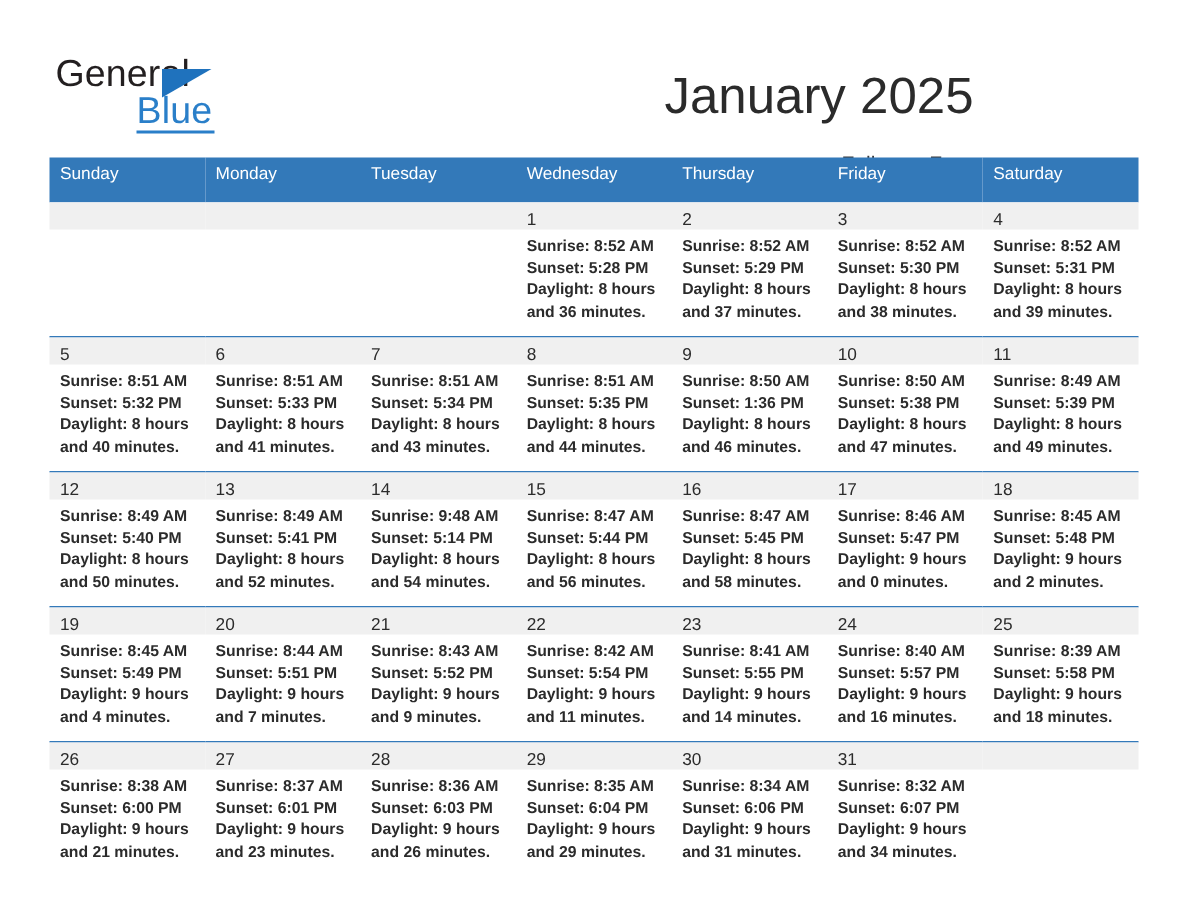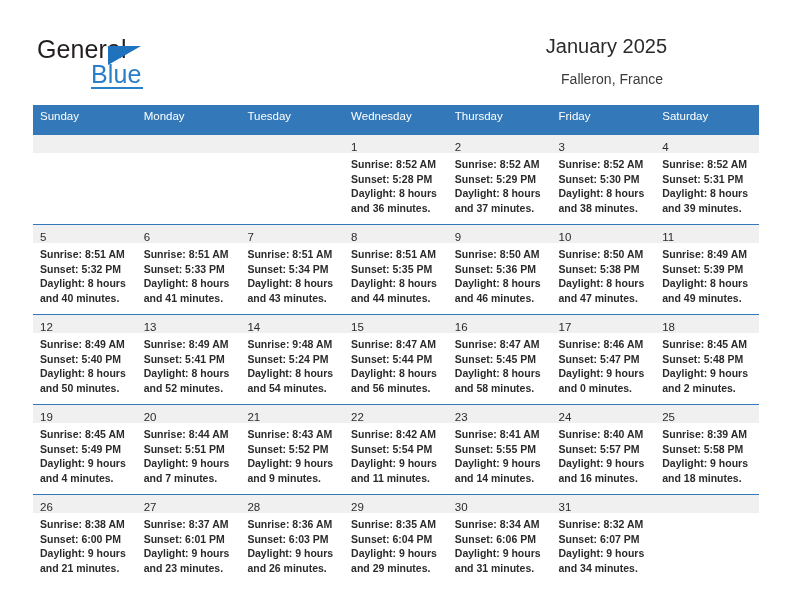"January 2025" .cal-title { font-size: 20px -> 34px; margin: 0 -> 18px }
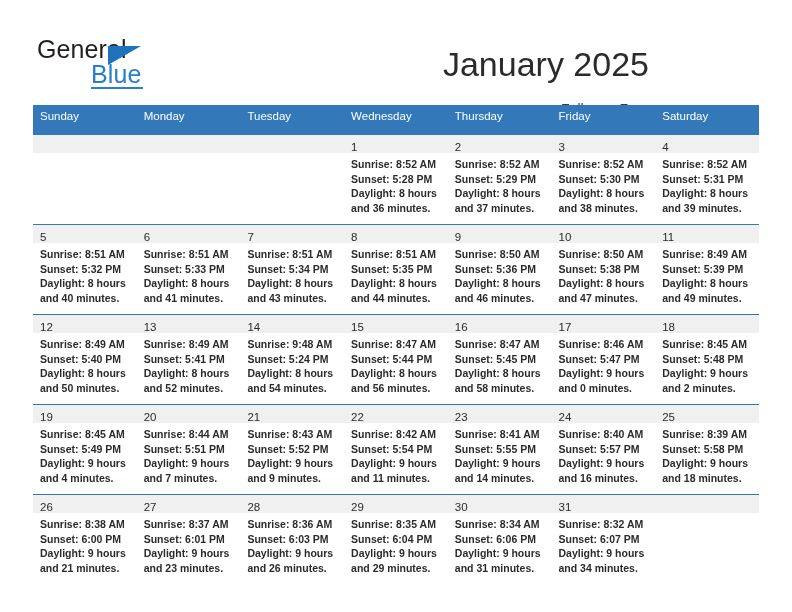"Sunset: 5:36 PM" div { text: 5:36 -> 1:36 }
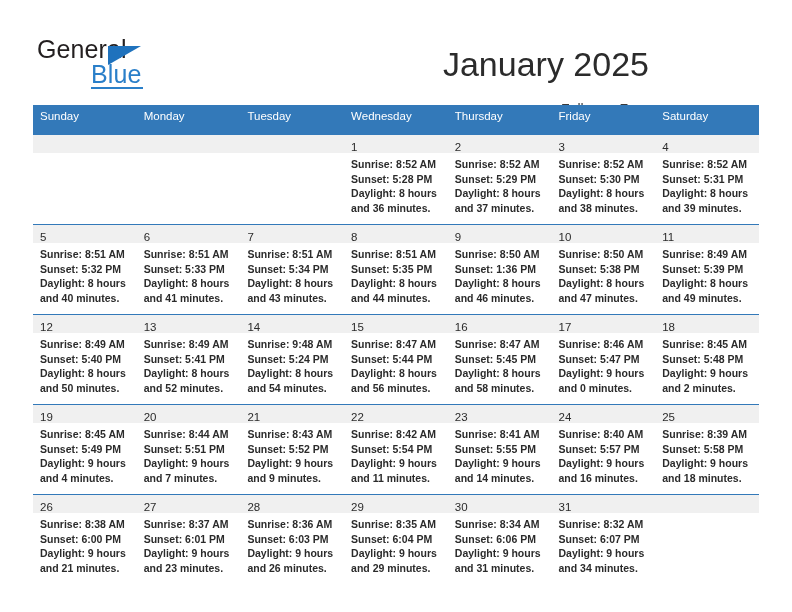"Sunset: 5:24 PM" div { text: 5:24 -> 5:14 }
